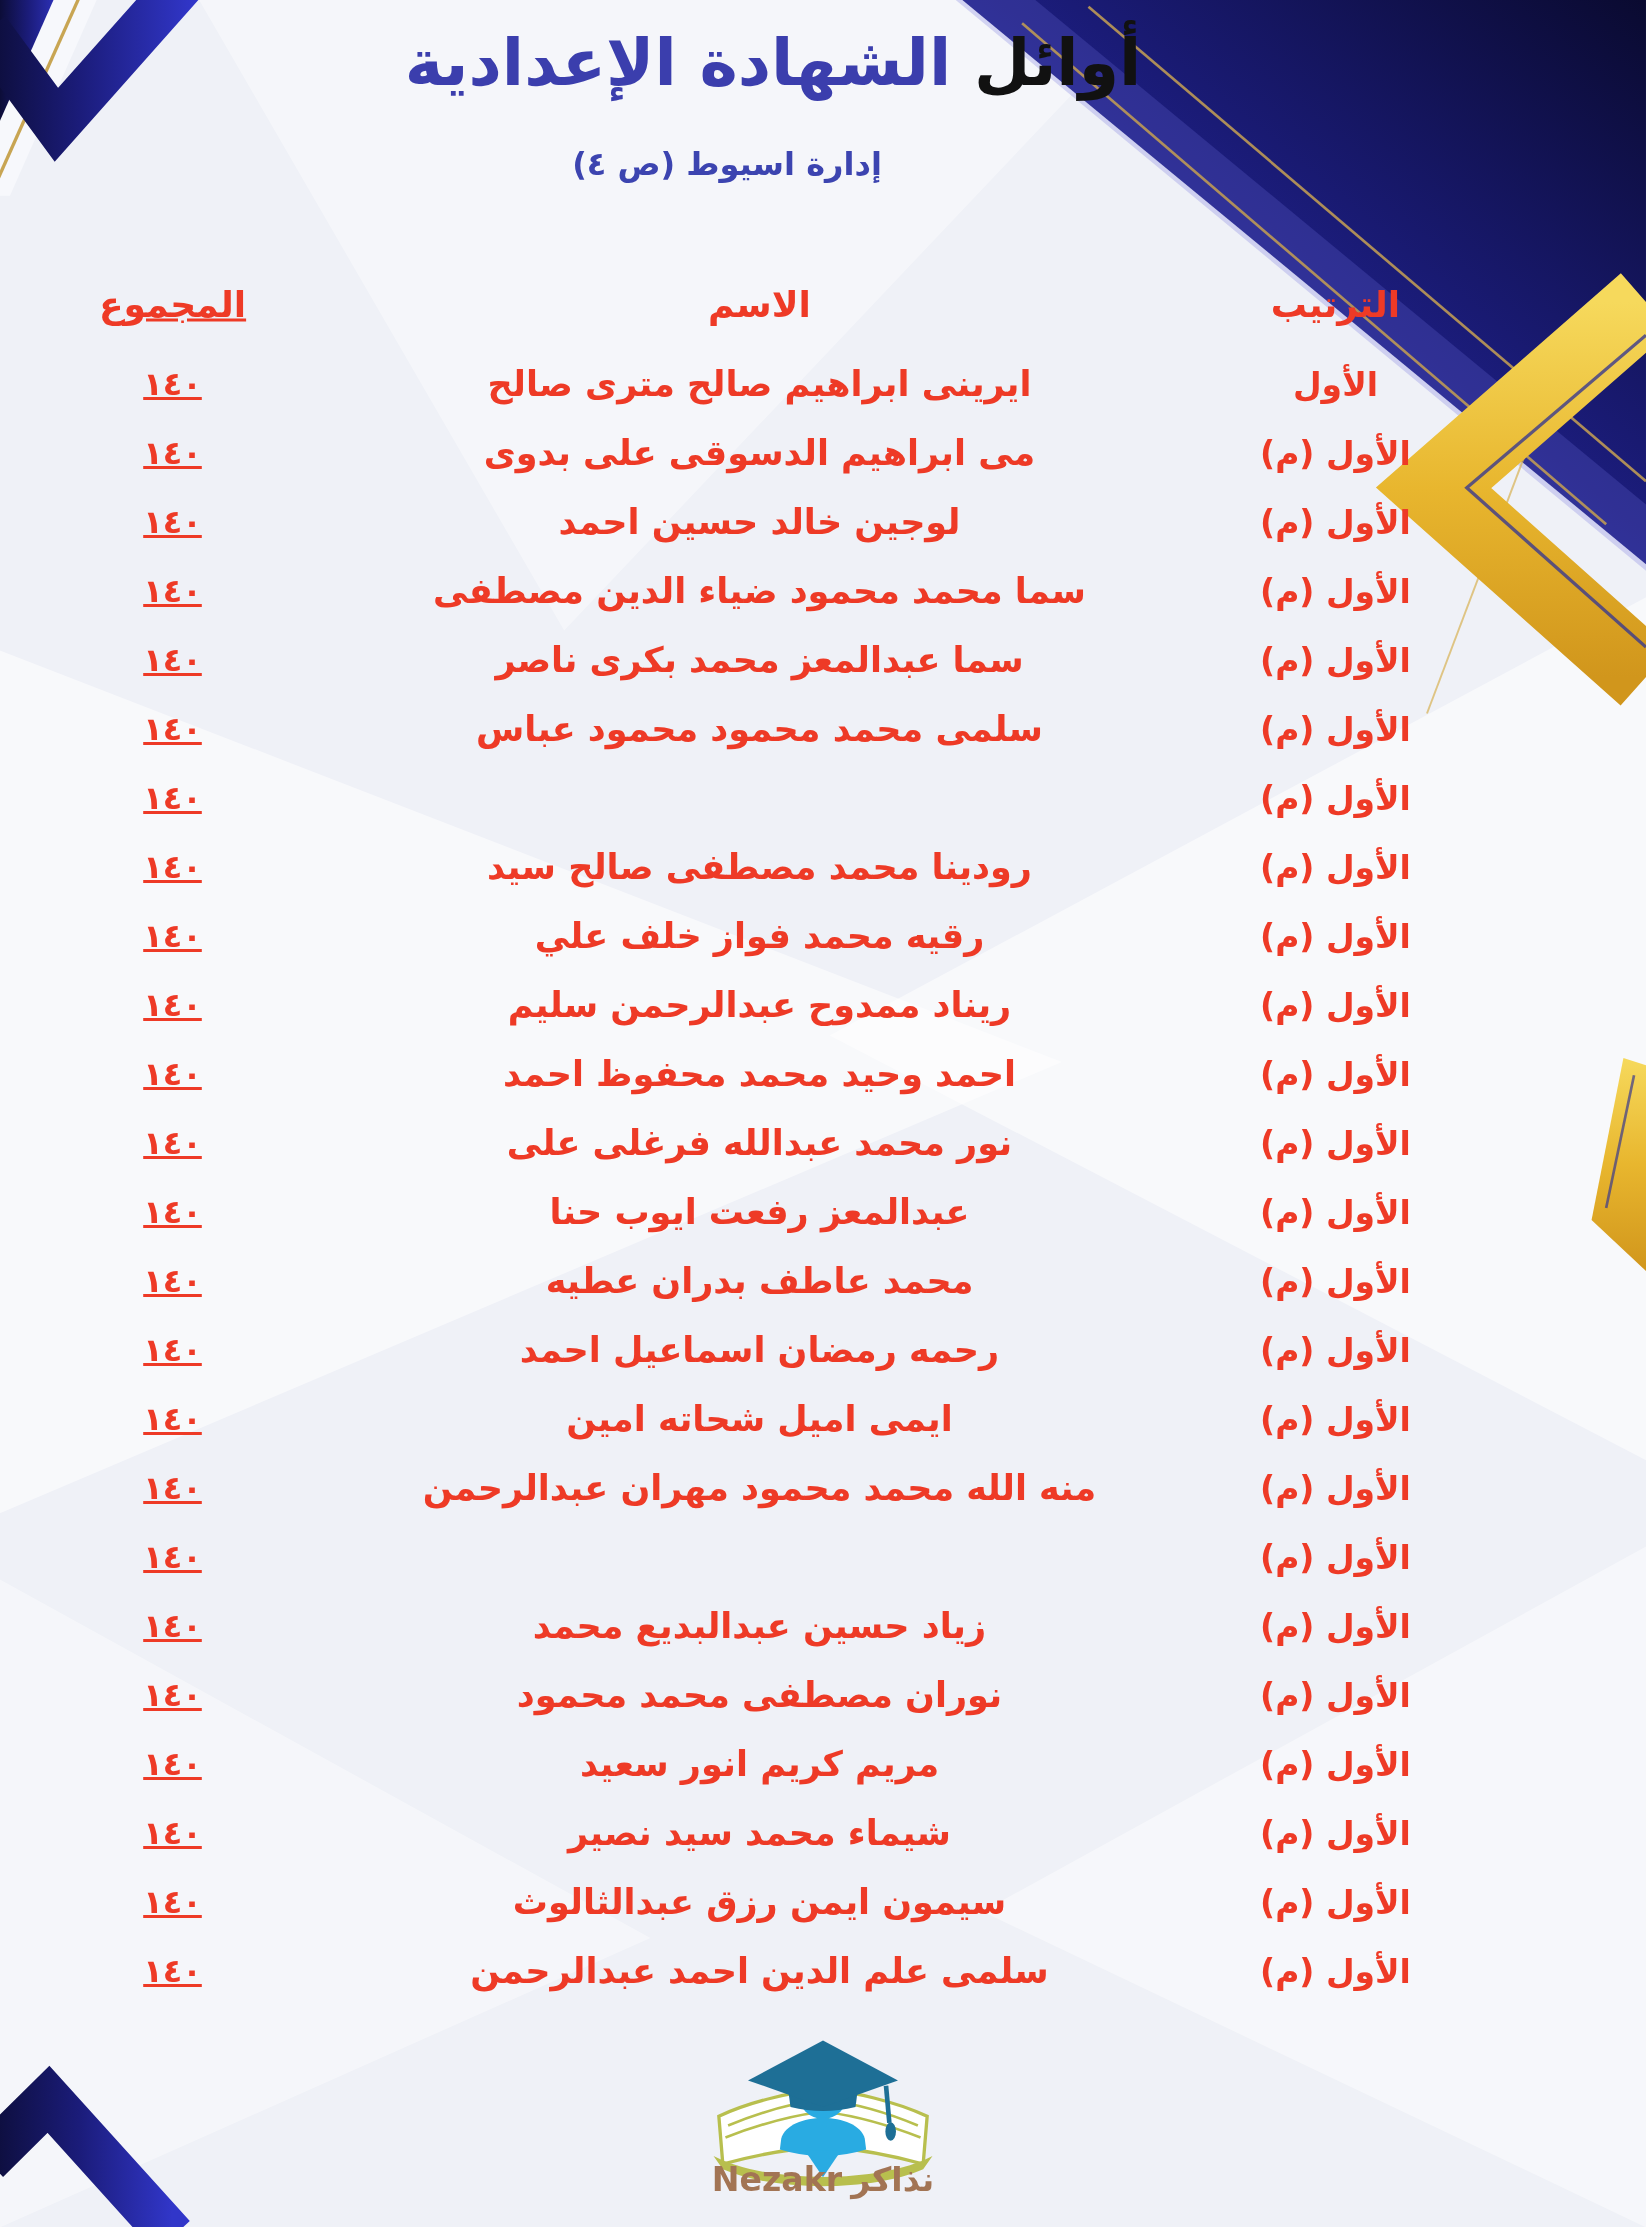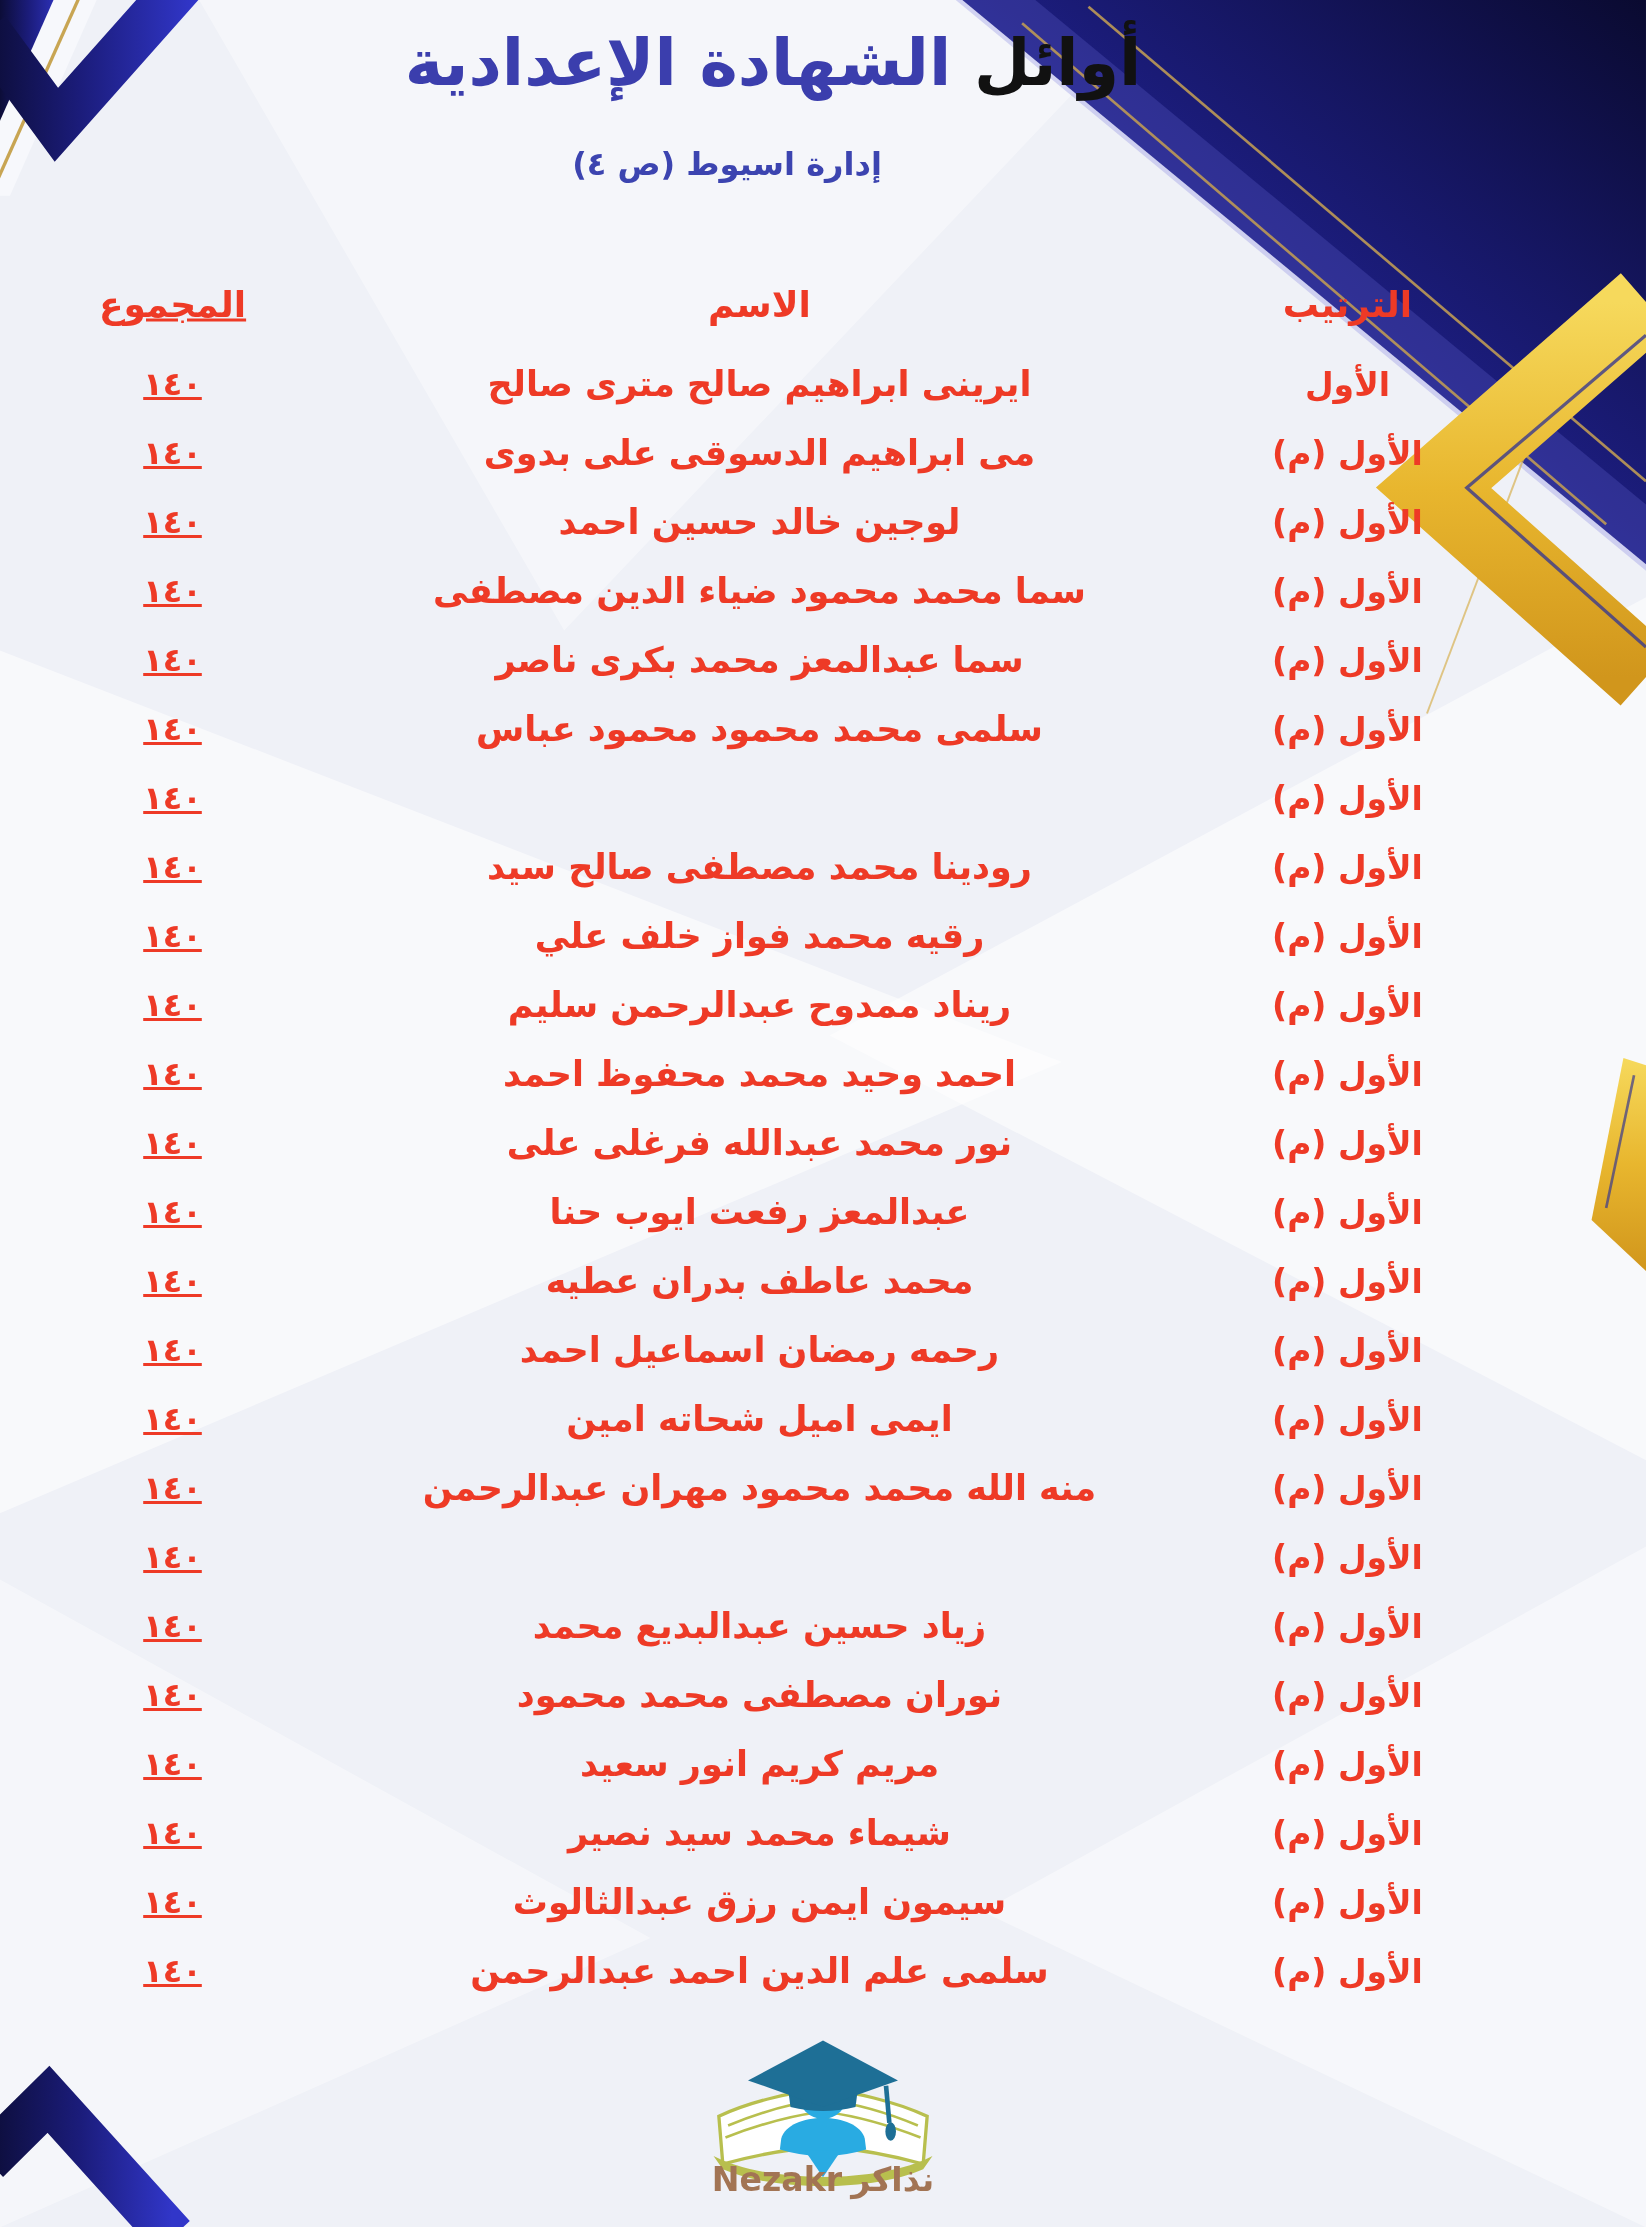"الترتيب" .cell.rank { right: 0 -> 12px }
